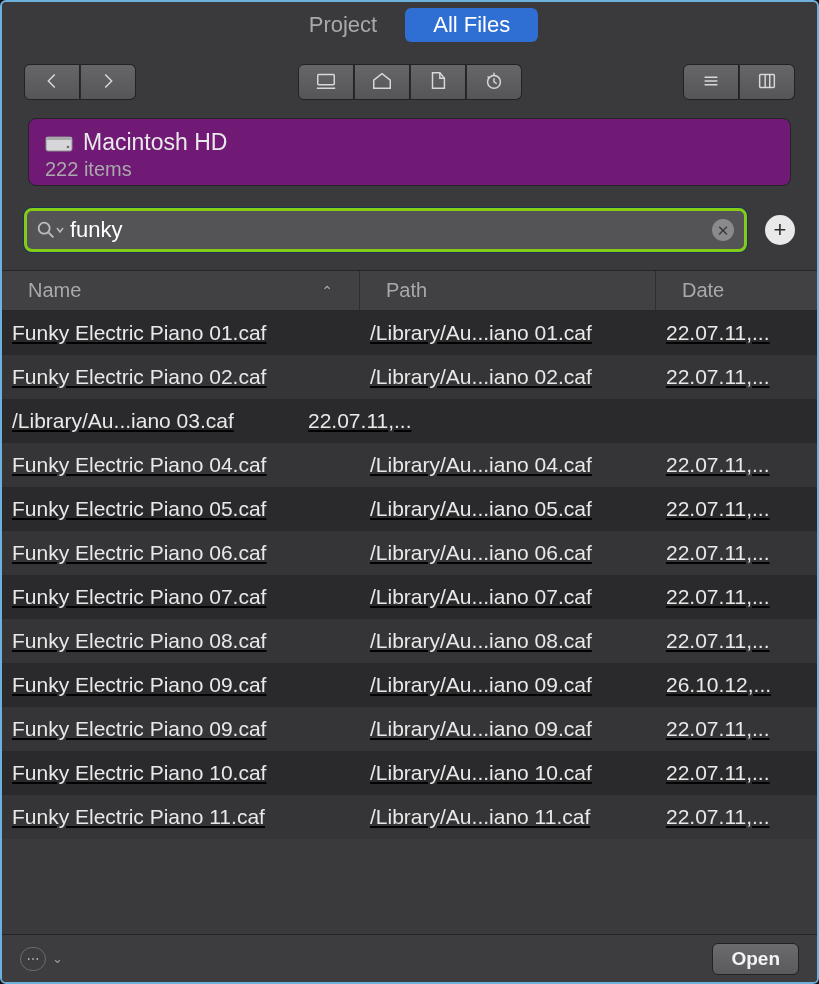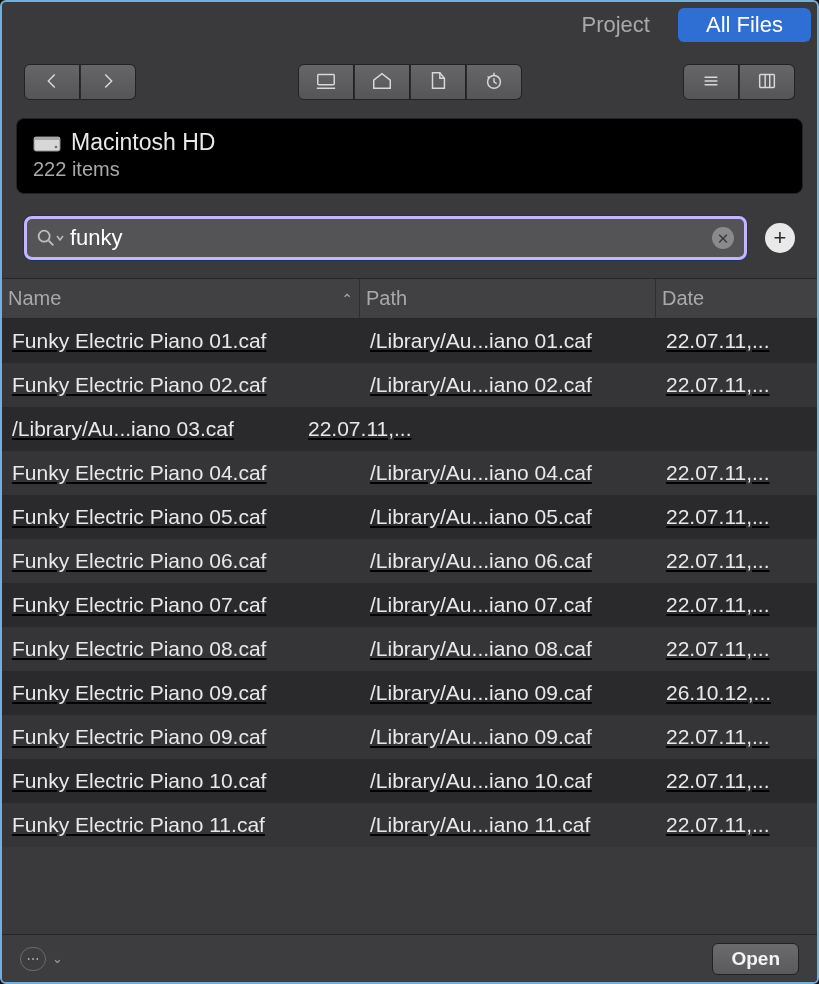"Project" .tabbar { justify-content: flex-end -> center }
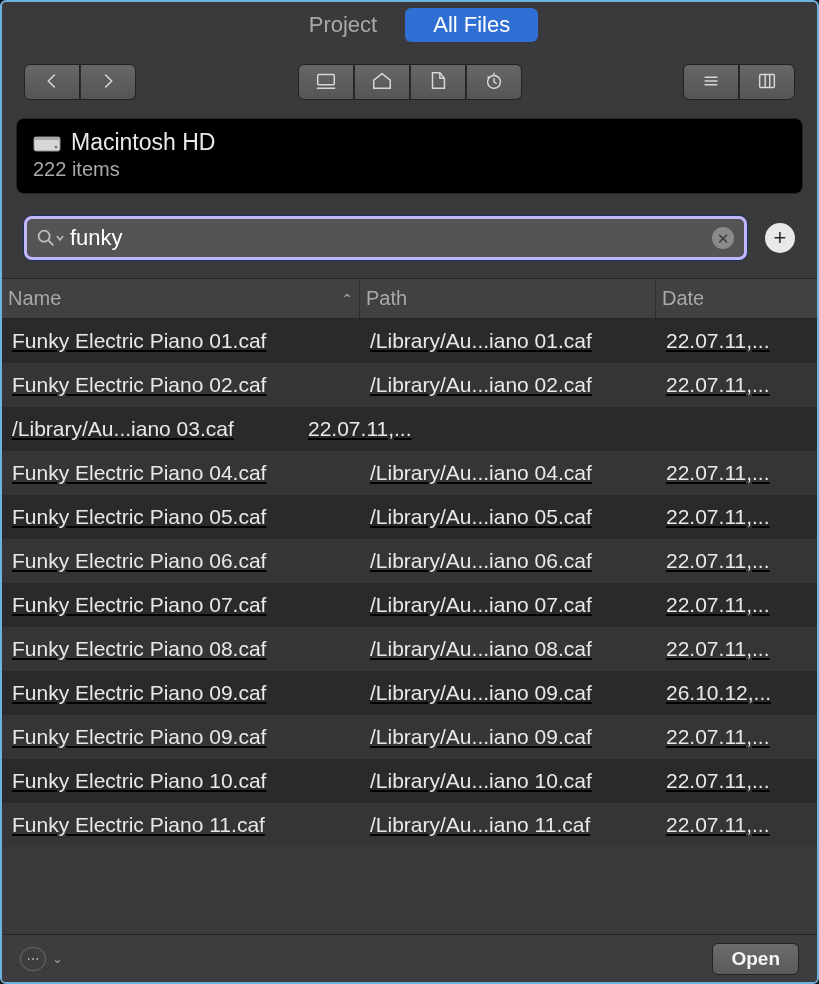"Macintosh HD" .location { background: #000000 -> #701a75; margin: 0 14px -> 0 26px; padding: 10px 16px 12px -> 10px 16px 4px }
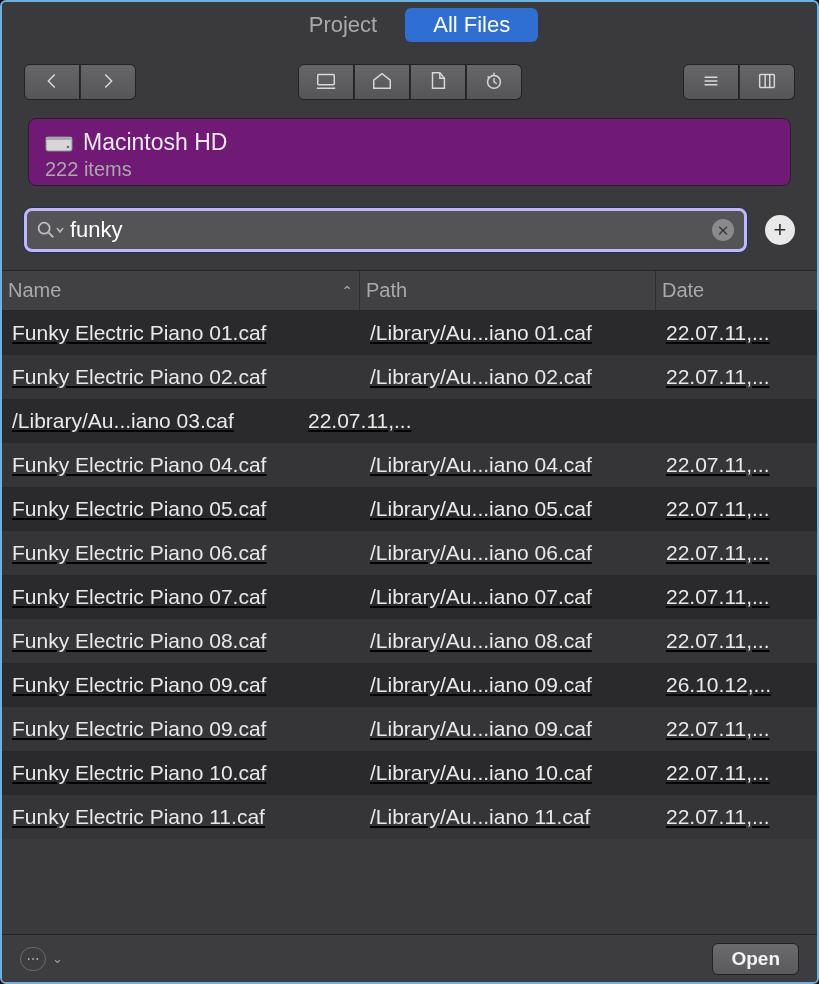"funky" .searchbox { border: 3px solid #c4b5fd -> 3px solid #84cc16 }
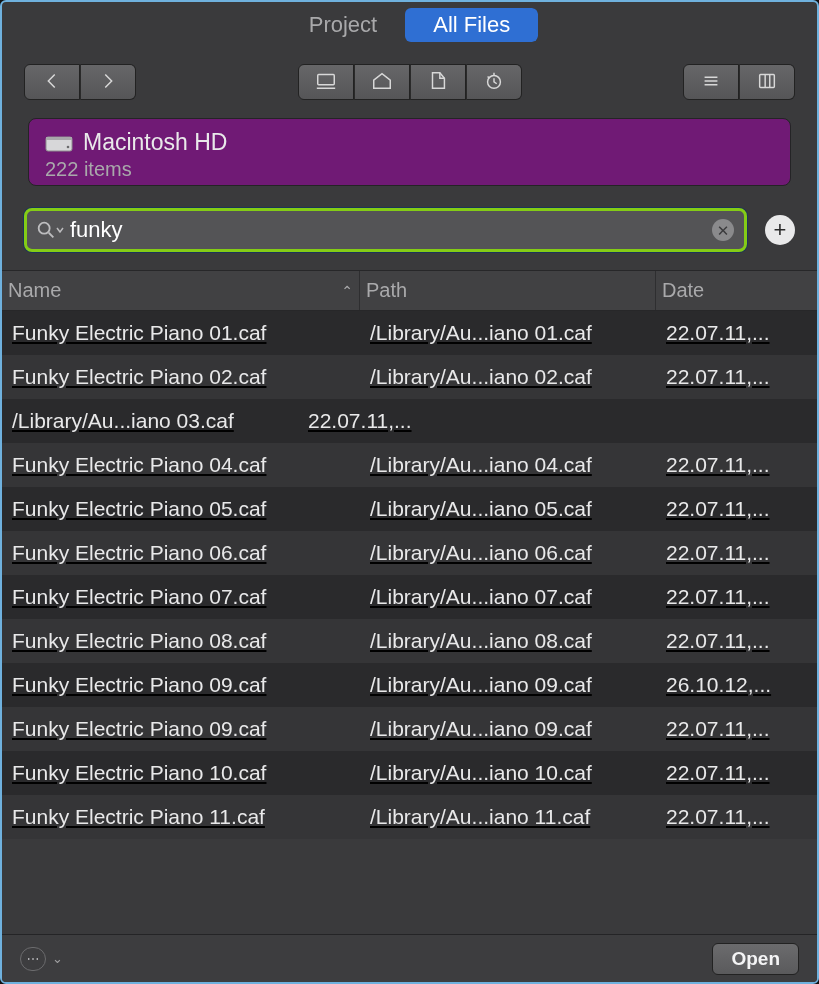"Name" .th { padding: 0 6px -> 0 26px }
